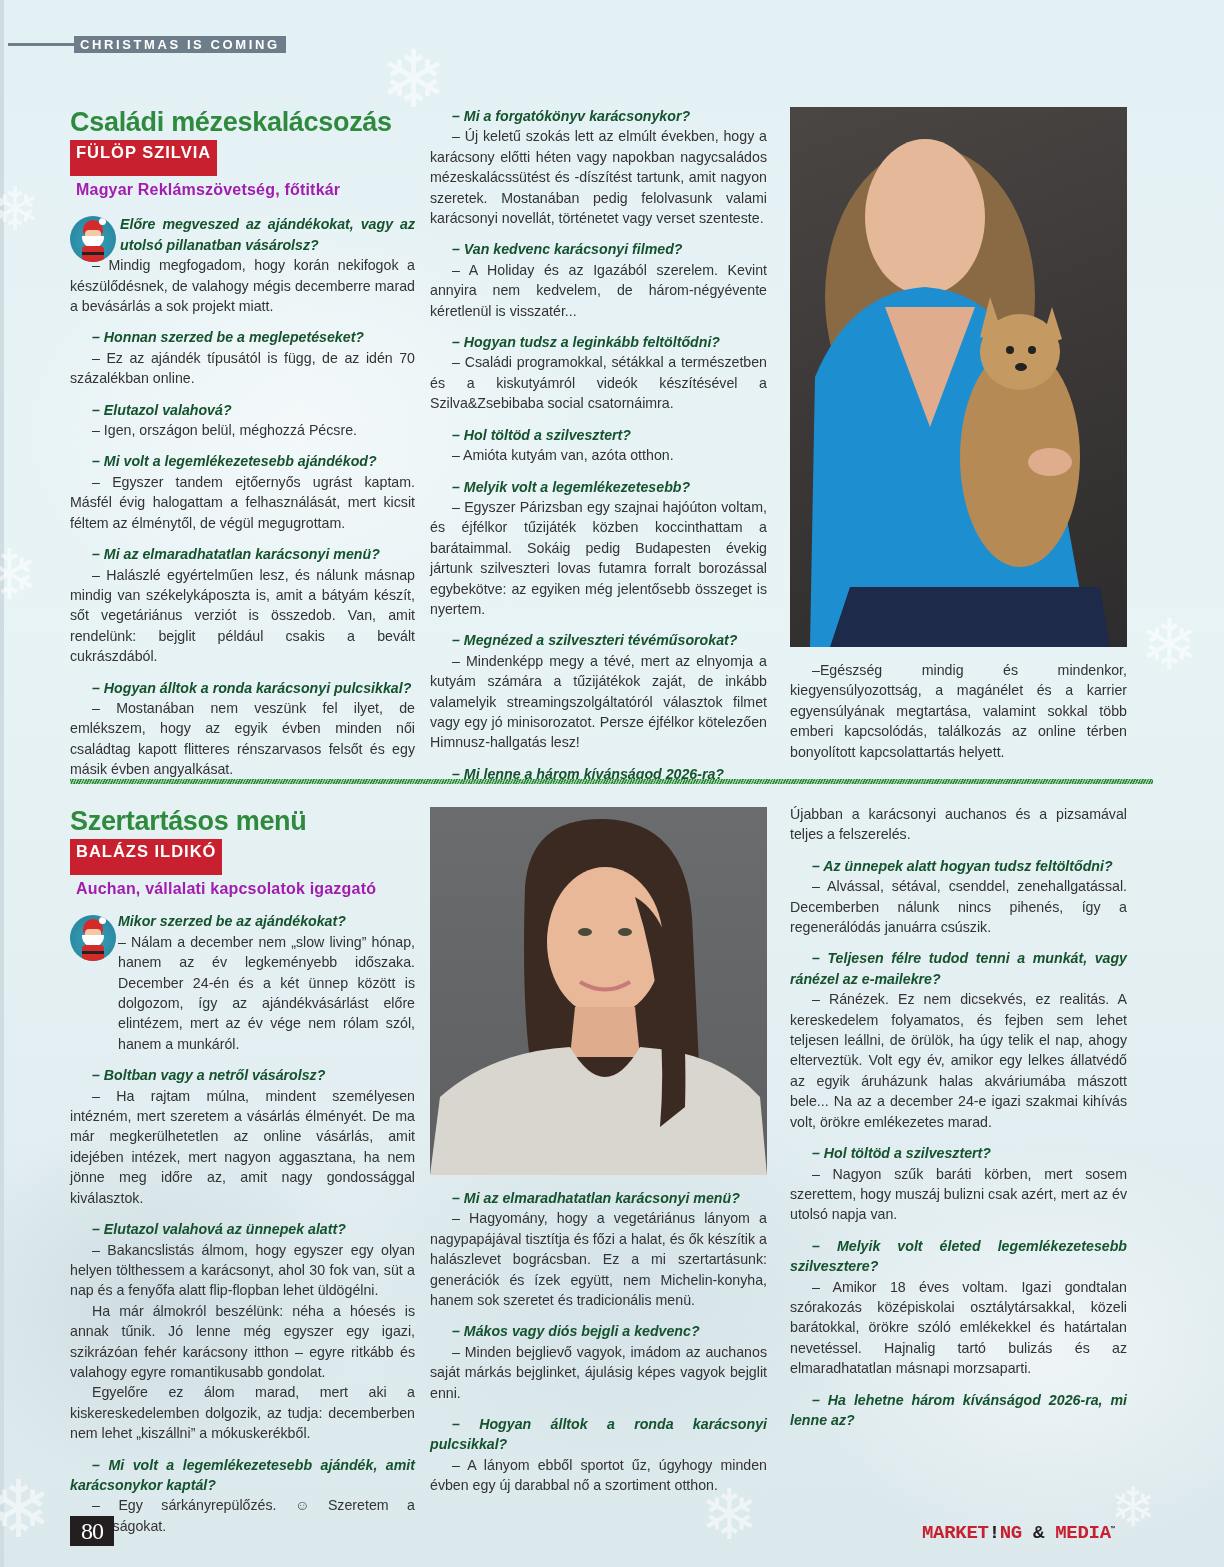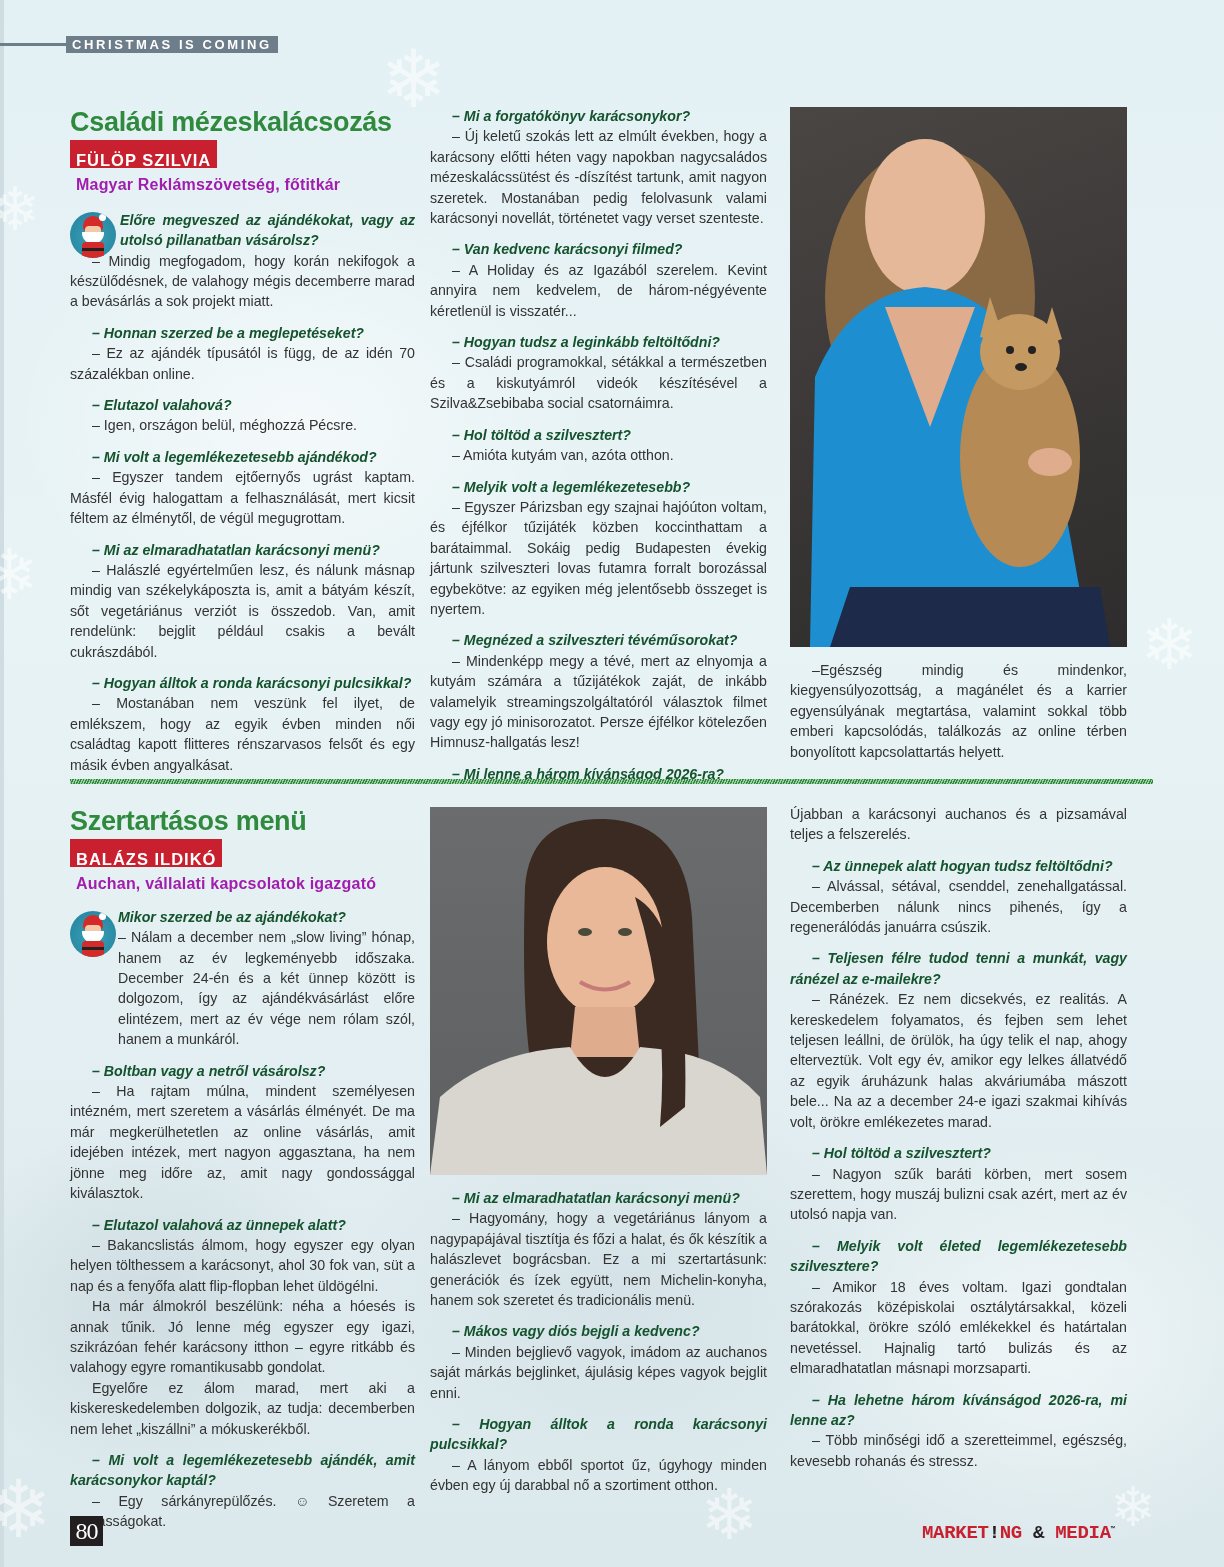"CHRISTMAS IS COMING" .section-header { left: 0 -> 8px }
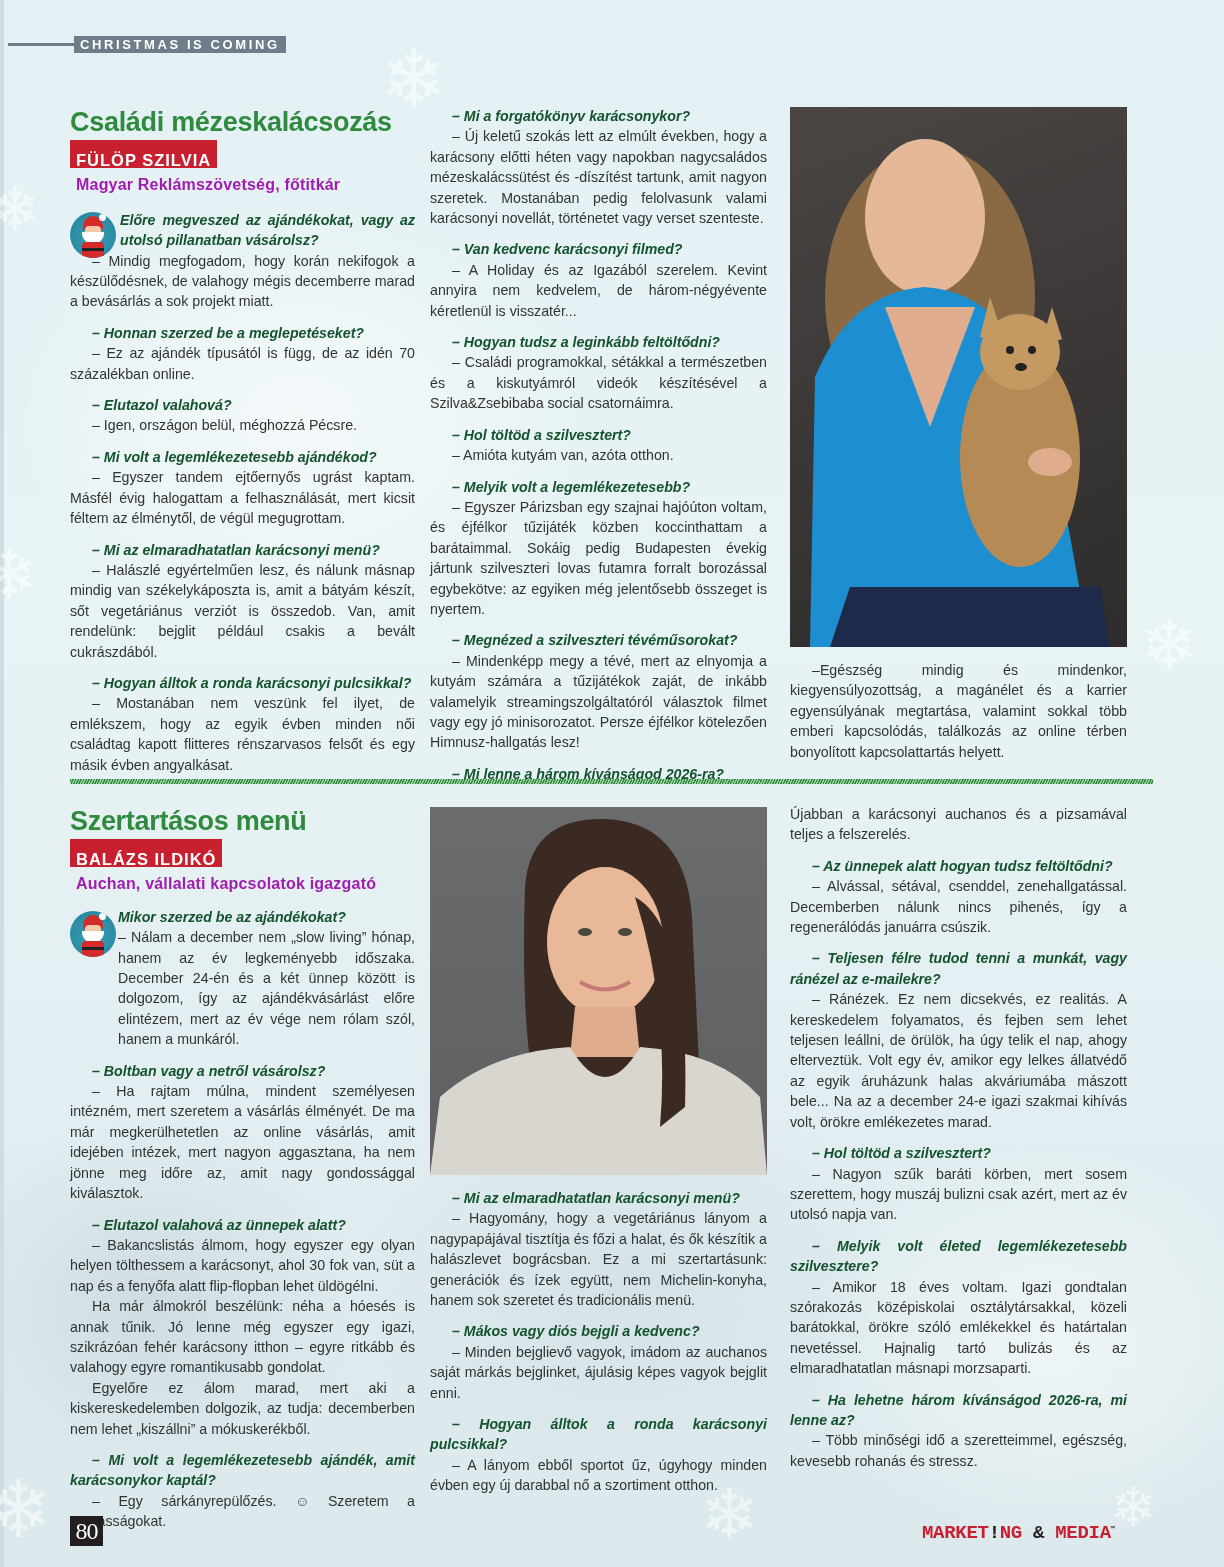"FÜLÖP SZILVIA" .name-badge { height: 28px -> 36px; padding: 8px 6px -> 0 6px }
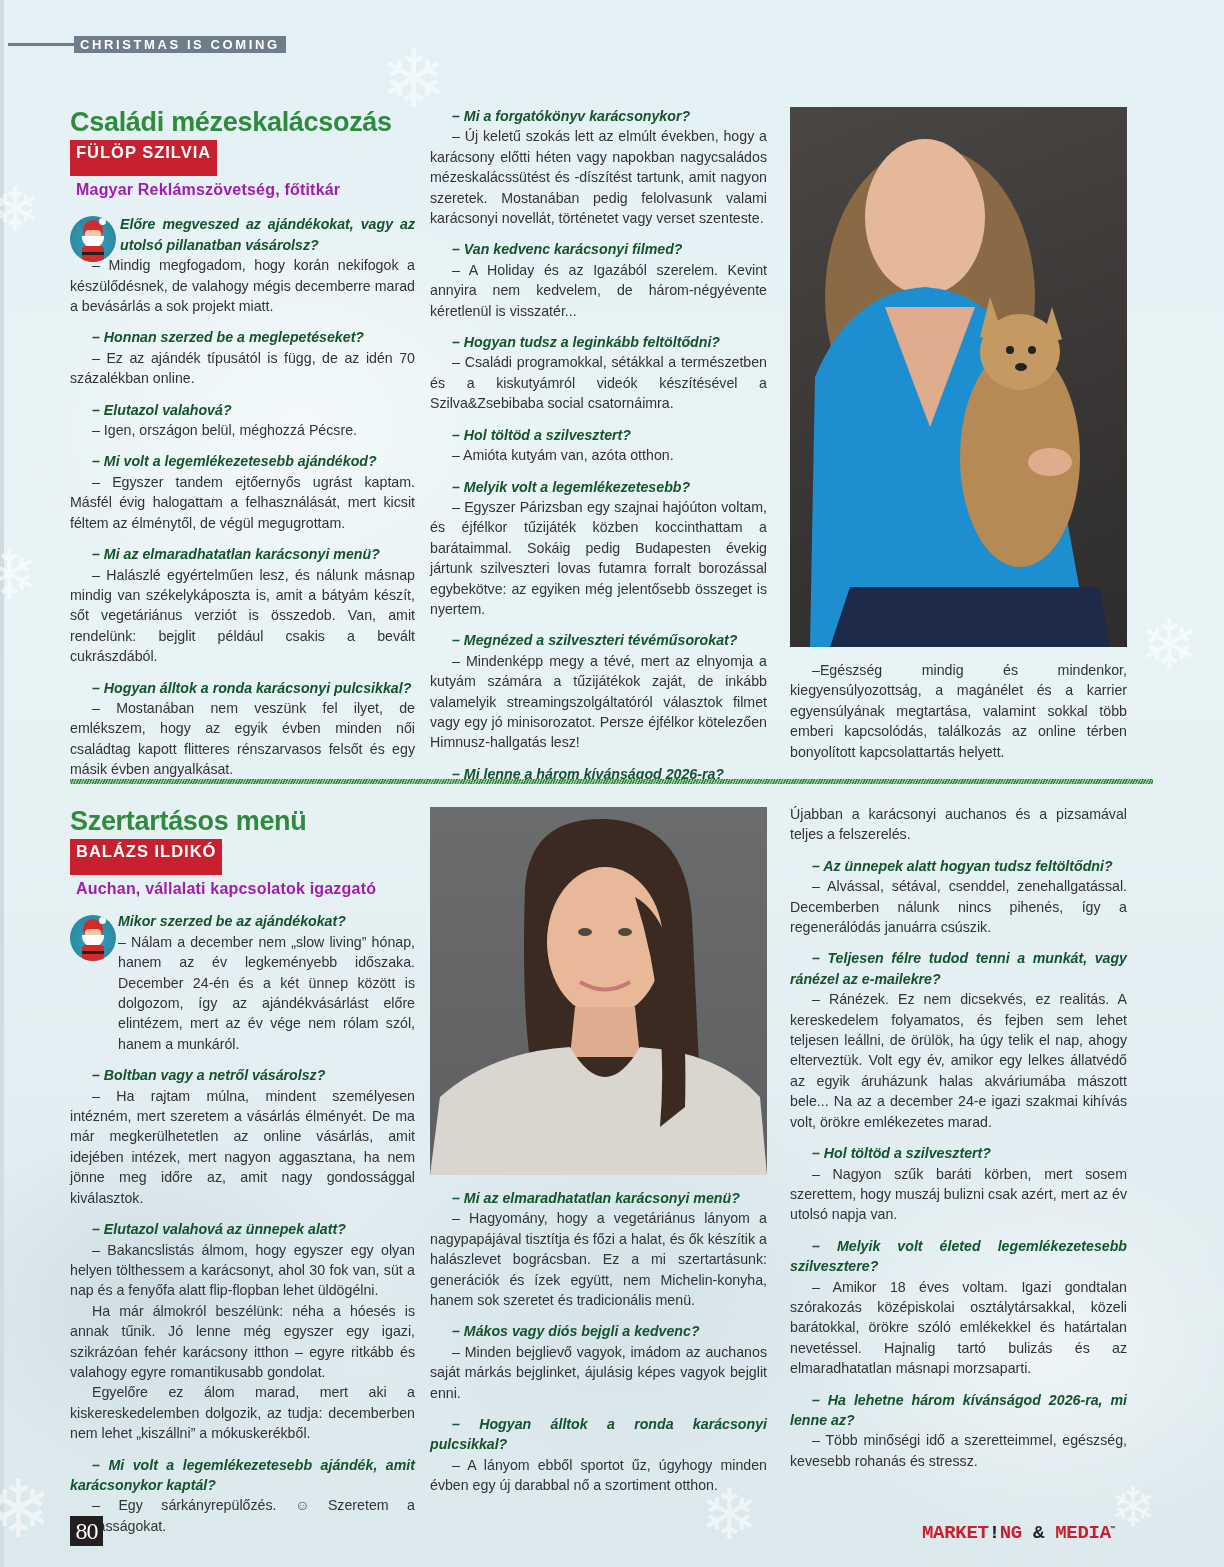"– Több minőségi idő a" p { html: <p>– Több minőségi idő a szeretteimmel, egészség, kevesebb rohanás és stressz.</p> -> none }
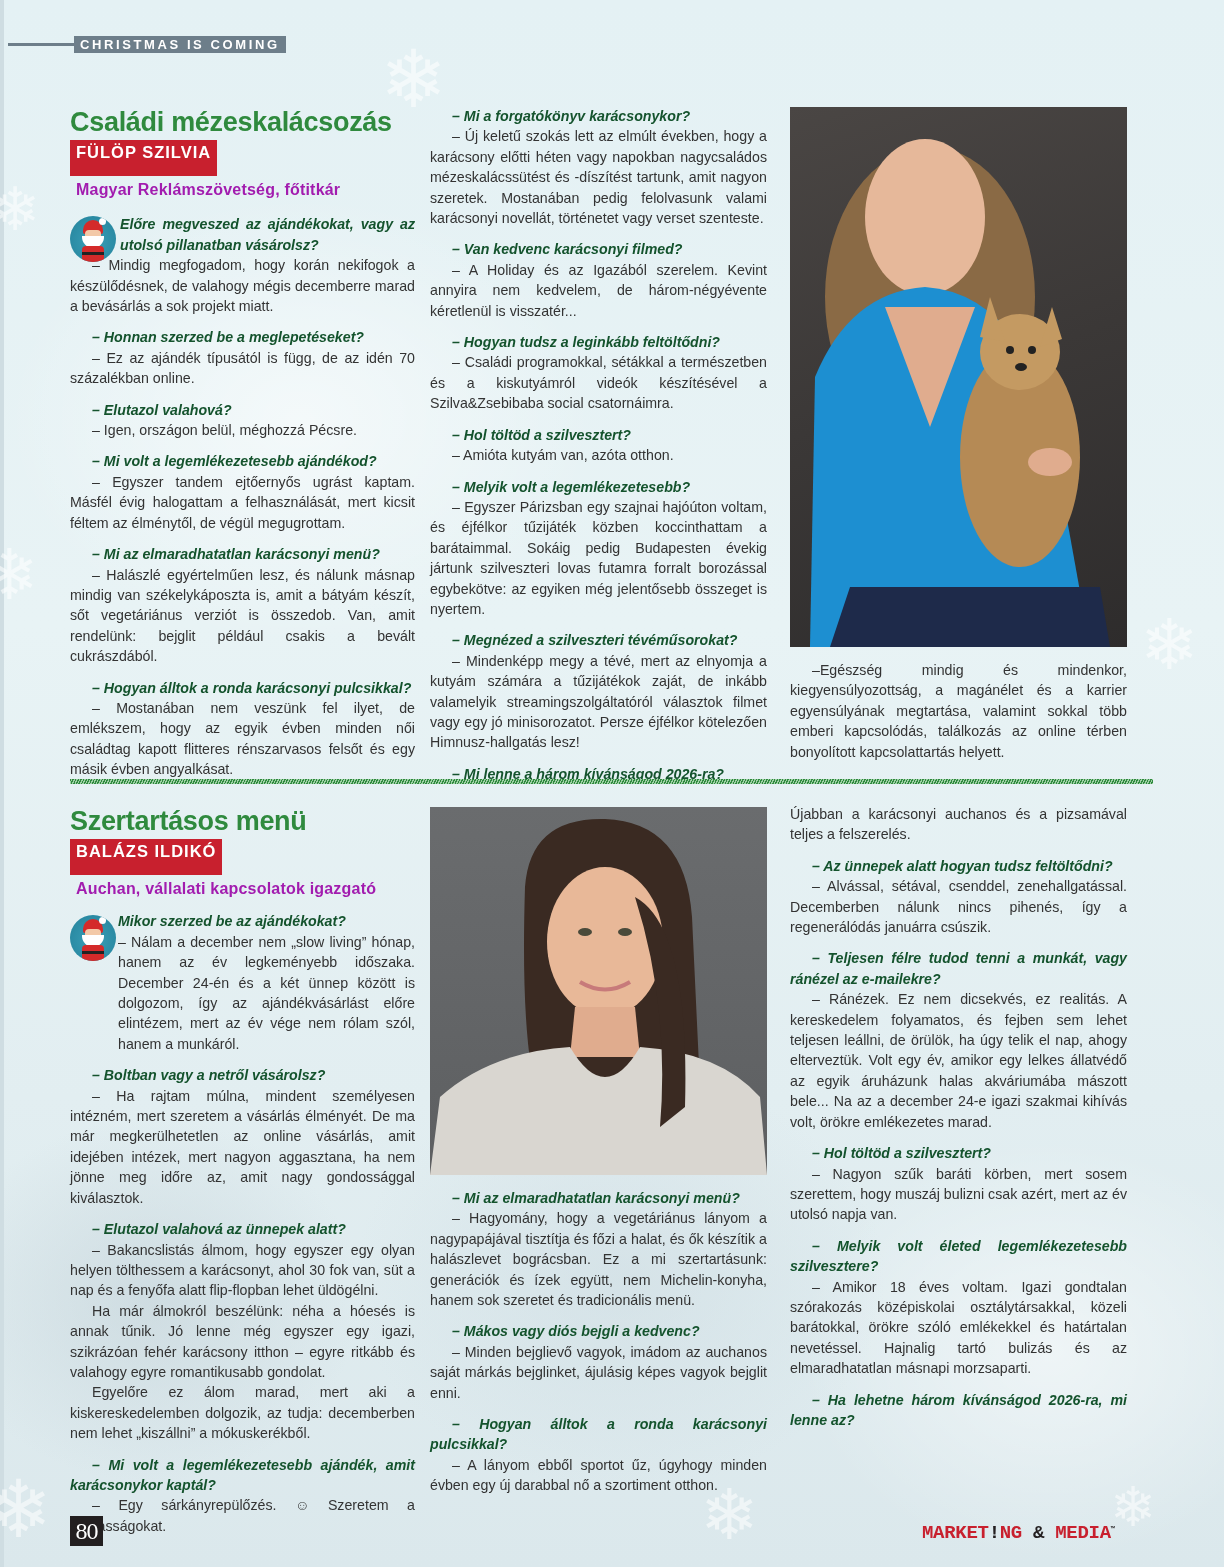"80" .page-number { width: 33px -> 44px }
